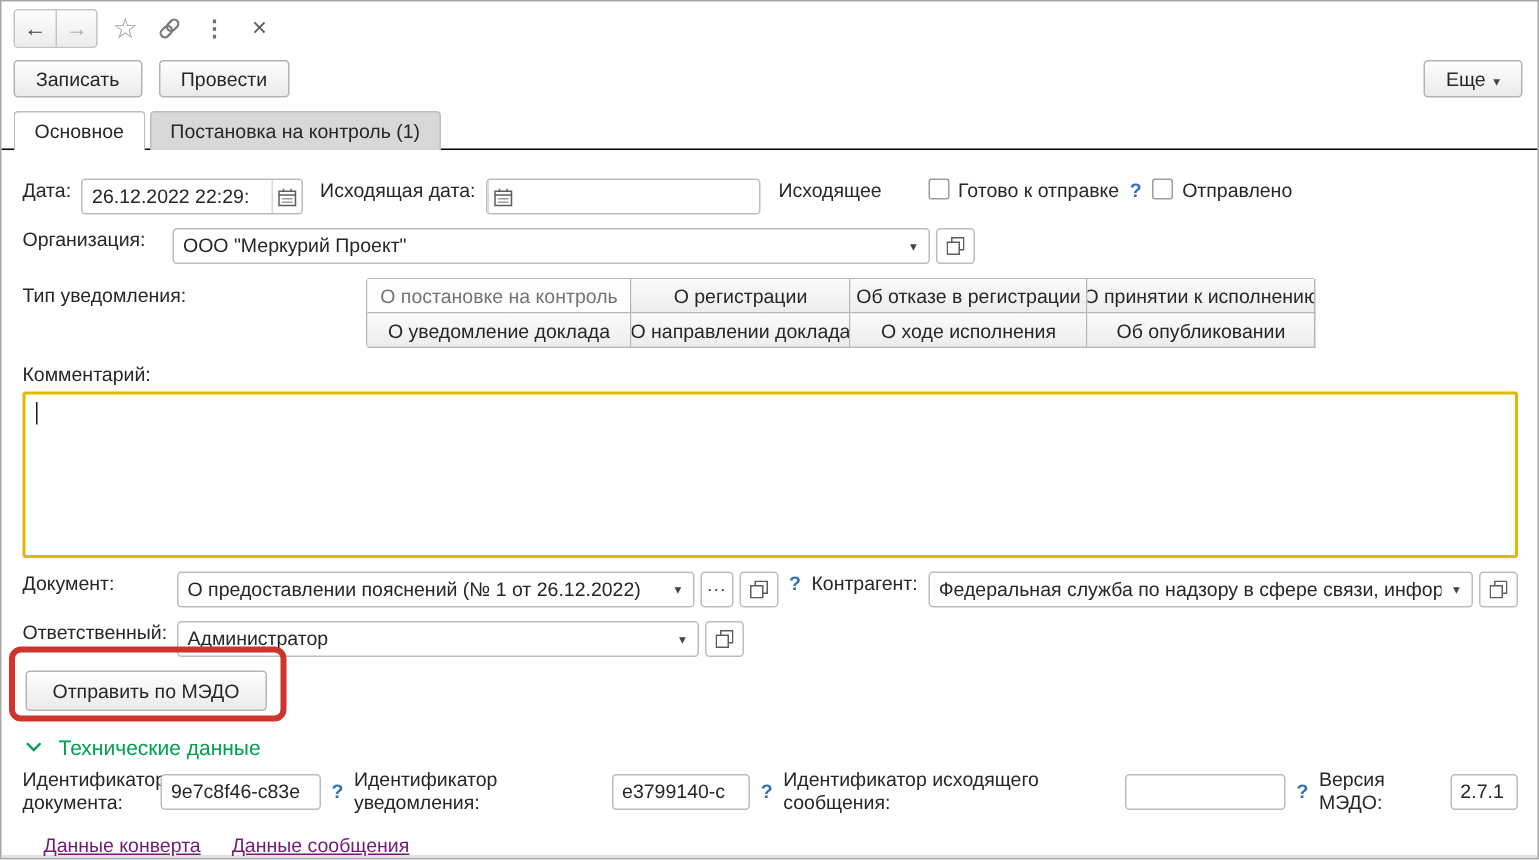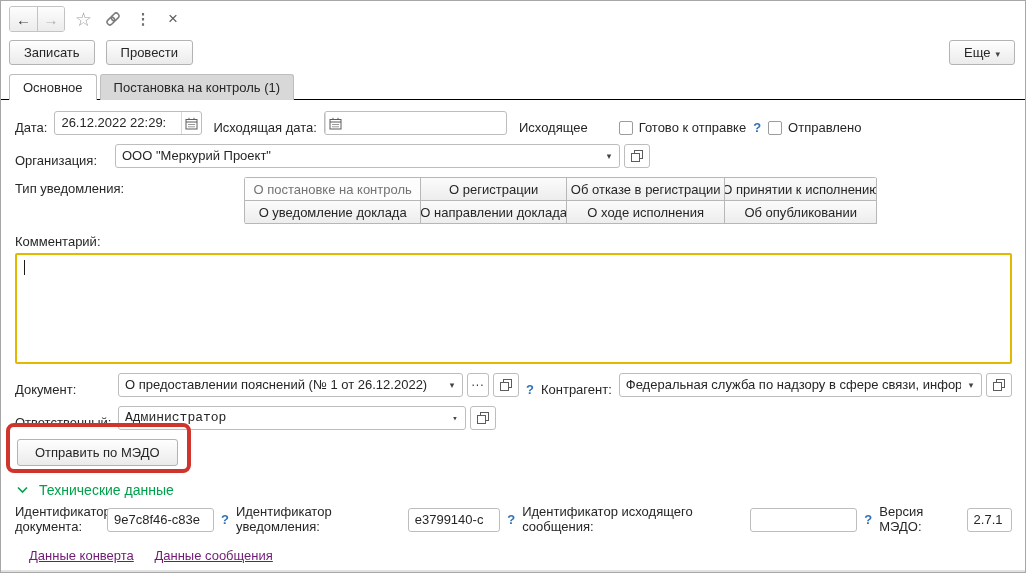"Дата:" .row { align-items: flex-end -> flex-start; margin-top: none -> 8px }
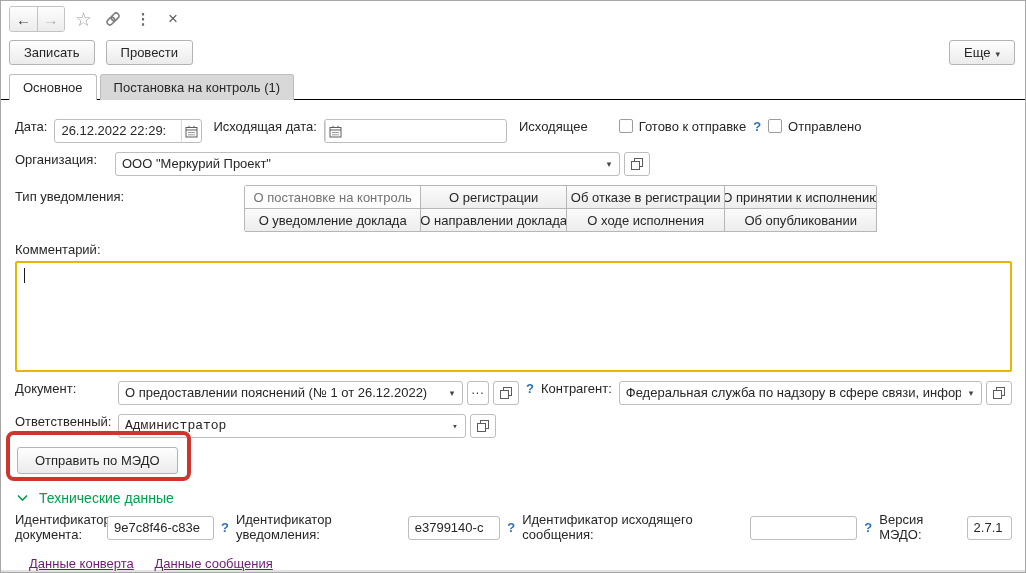"Администратор" div.field { font-family: Liberation Mono, monospace -> none }
